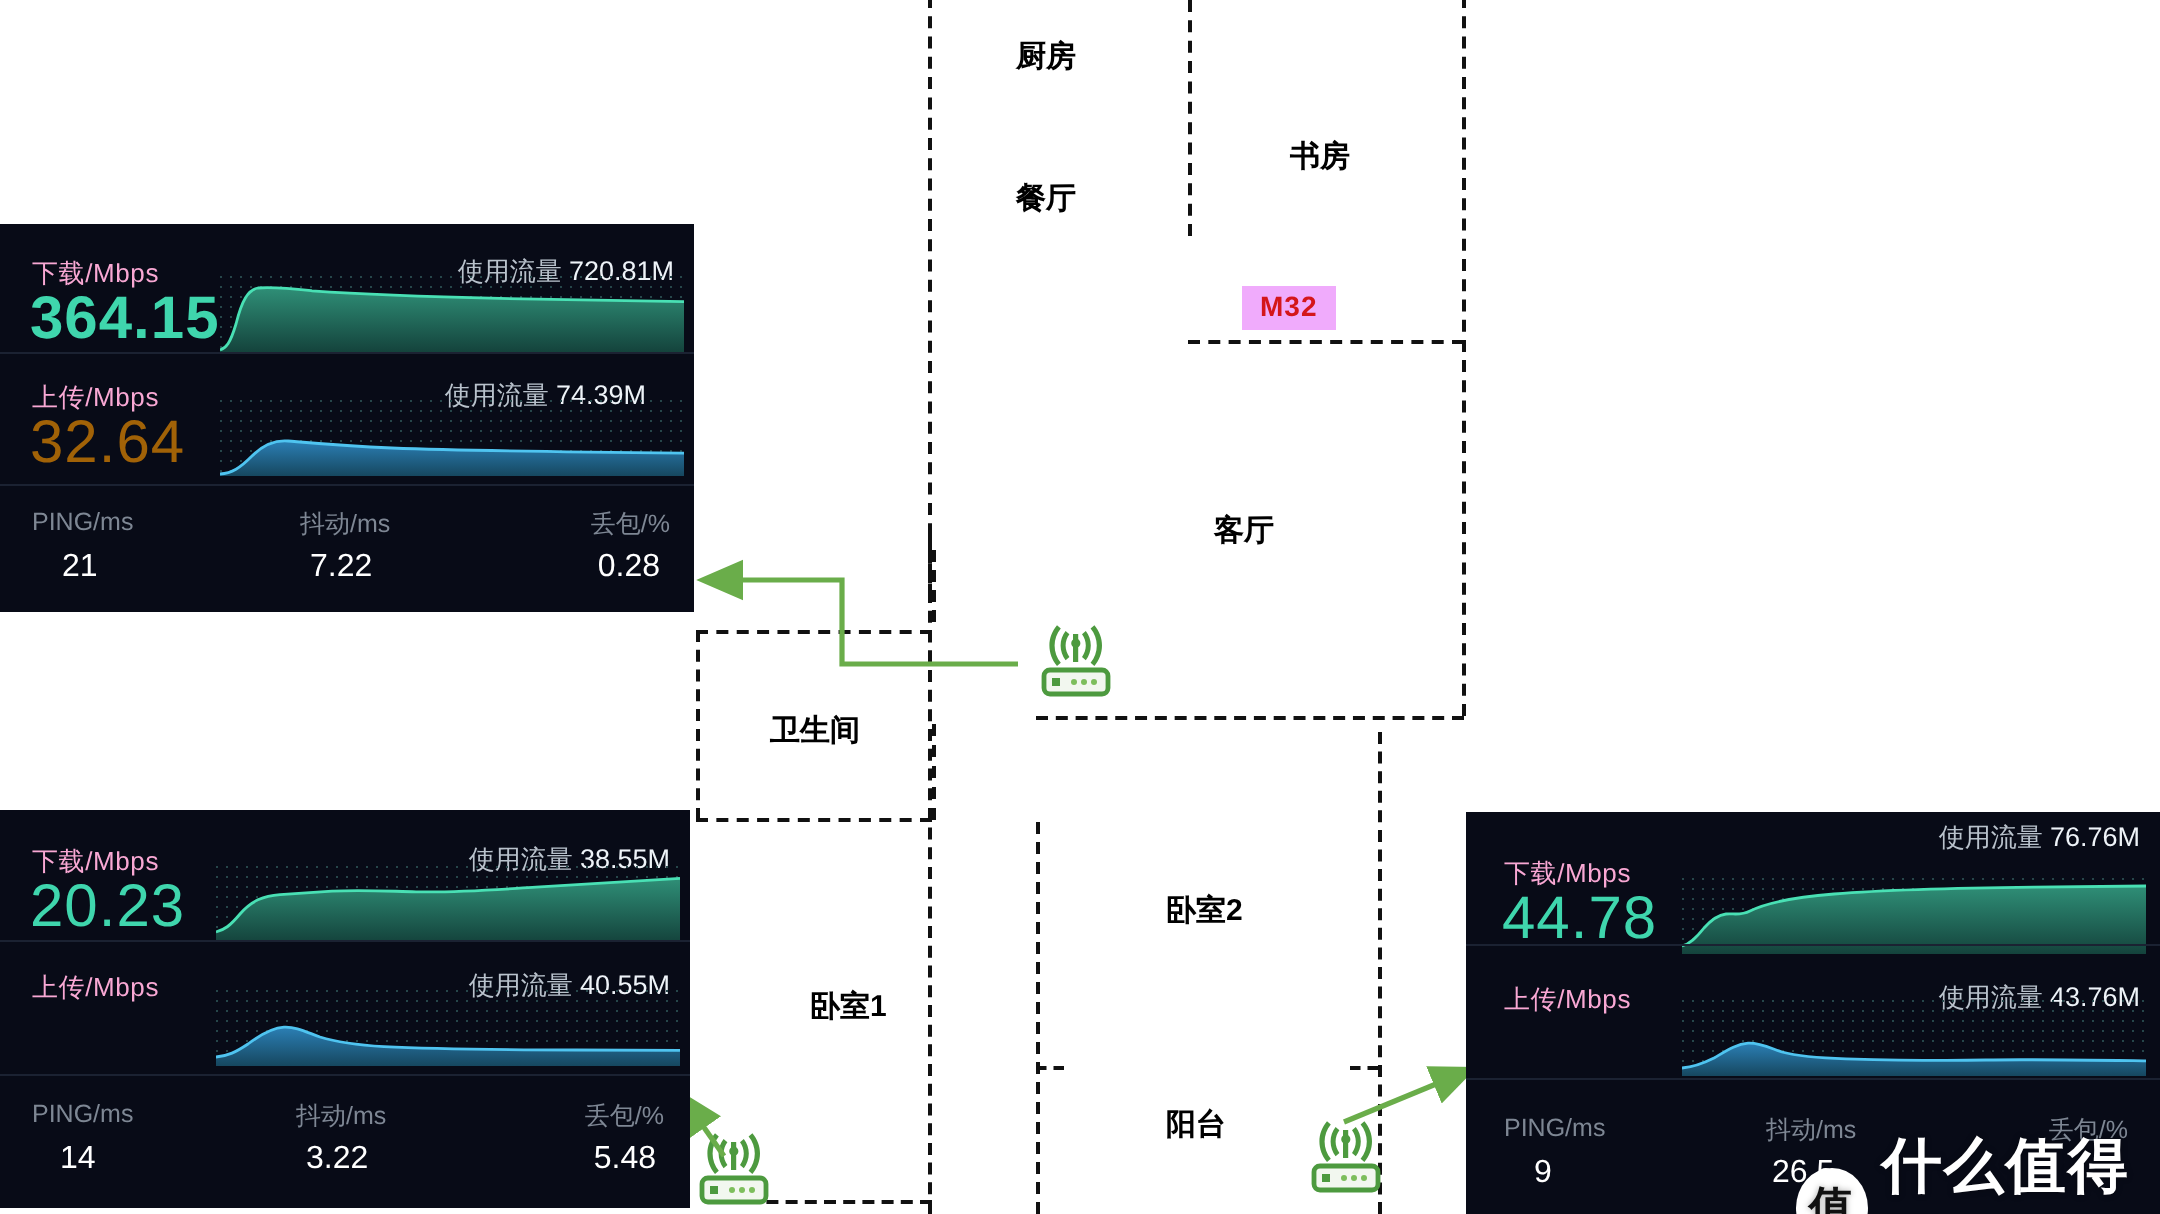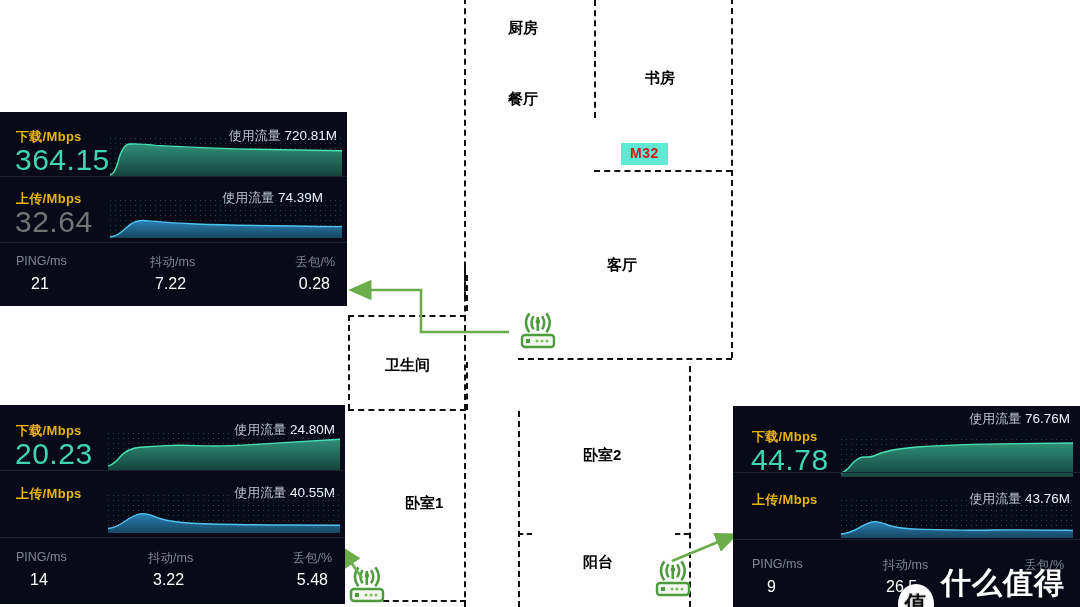"下载/Mbps" .lbl { color: #eab308 -> #f9a8d4; font-weight: bold -> none }
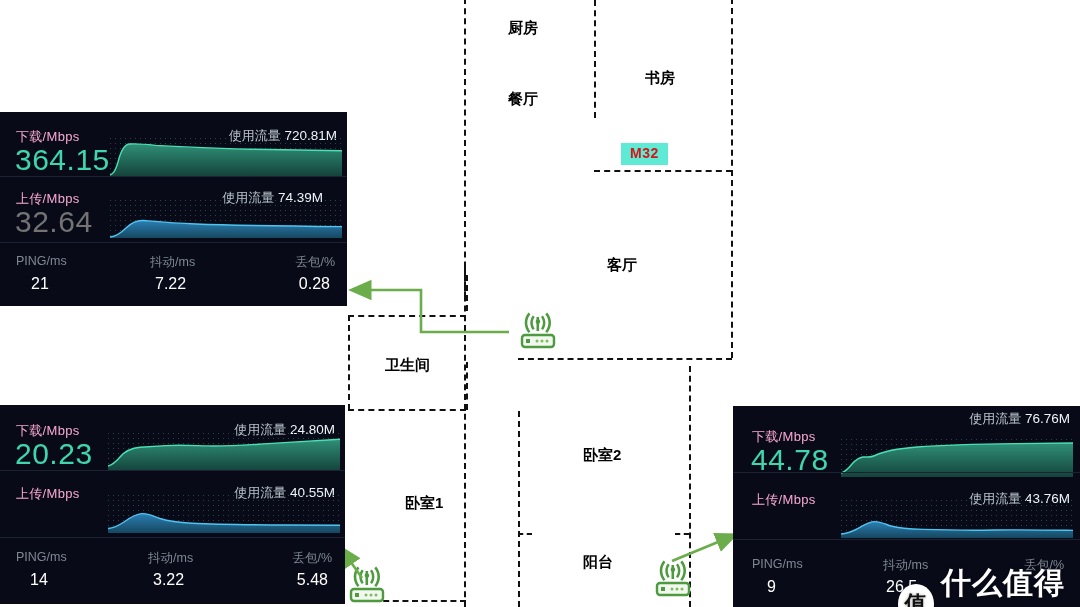"364.15" div.bigval { font-weight: none -> bold }
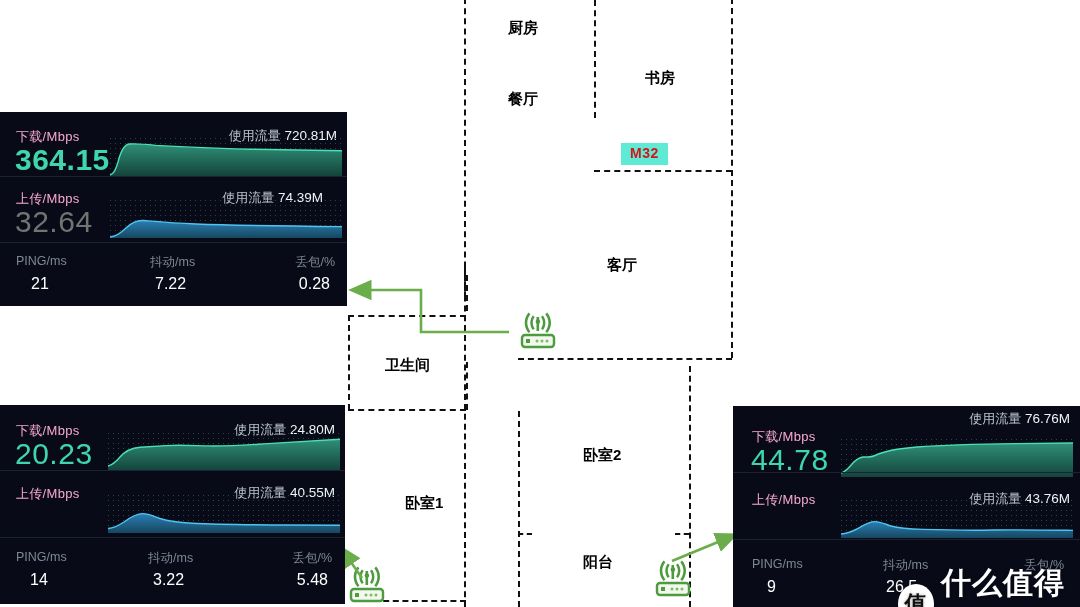"M32" .m32 { background: #5eead4 -> #f0abfc }
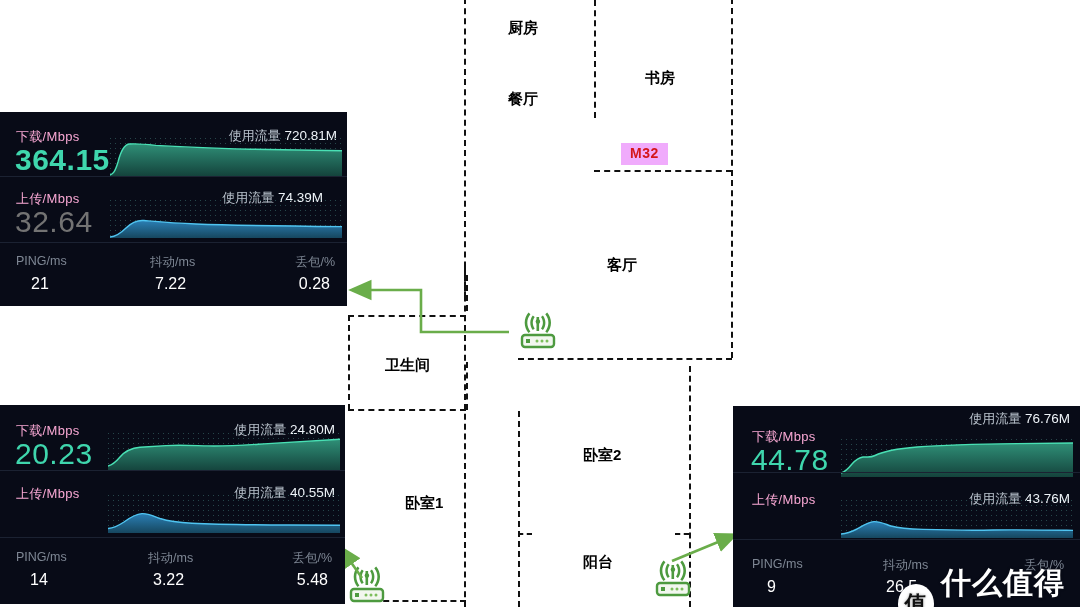"32.64" .ul .bigval { color: #737373 -> #a16207 }
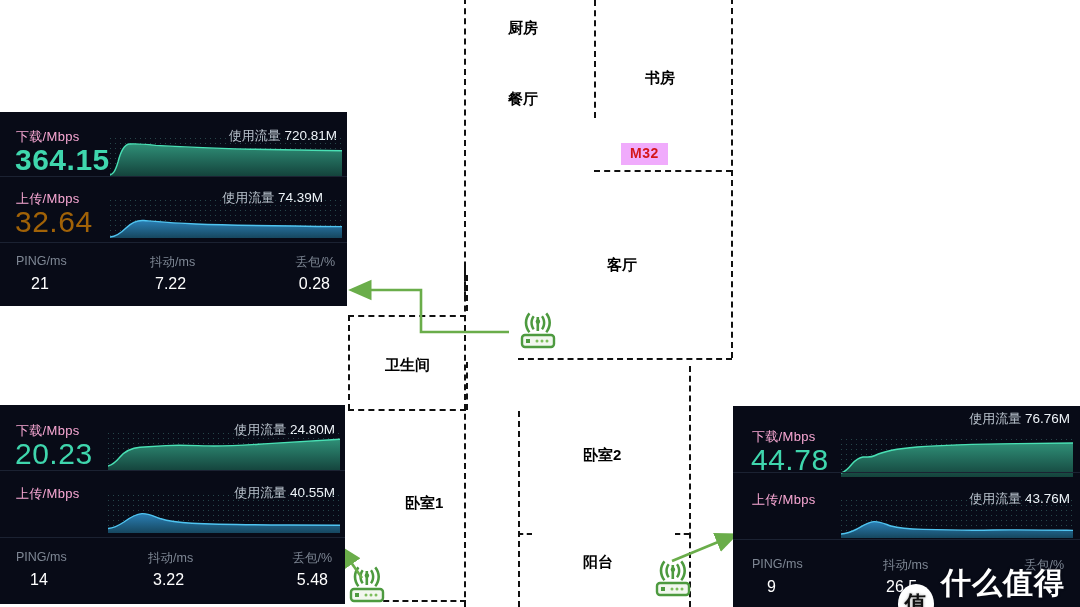"24.80M" b { text: 24.80M -> 38.55M }
